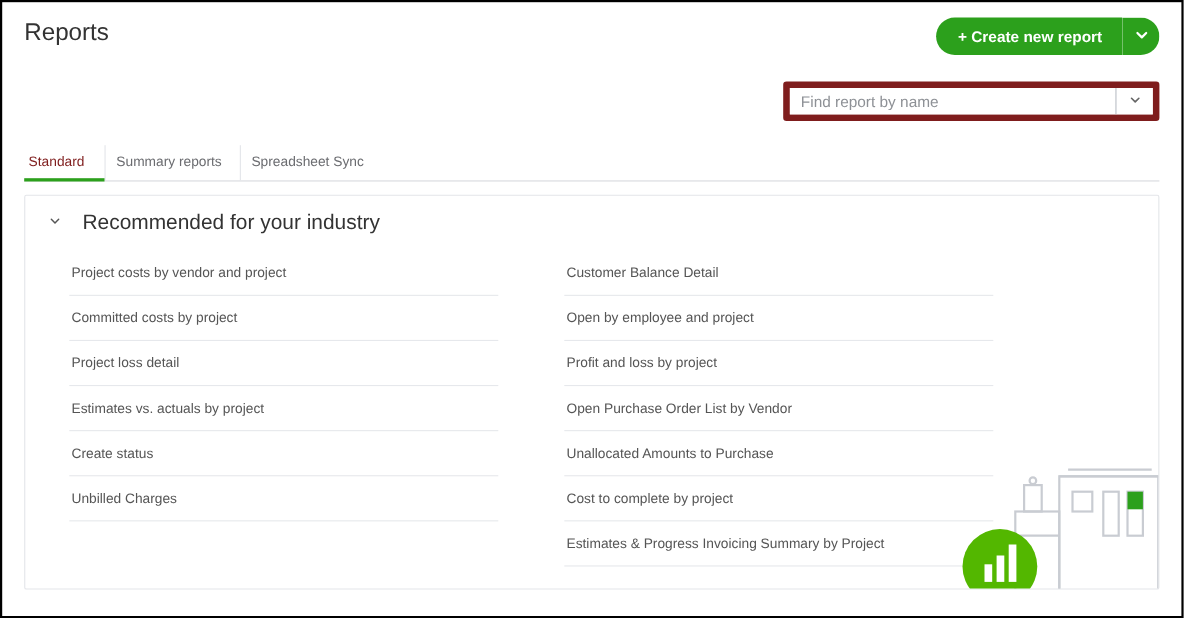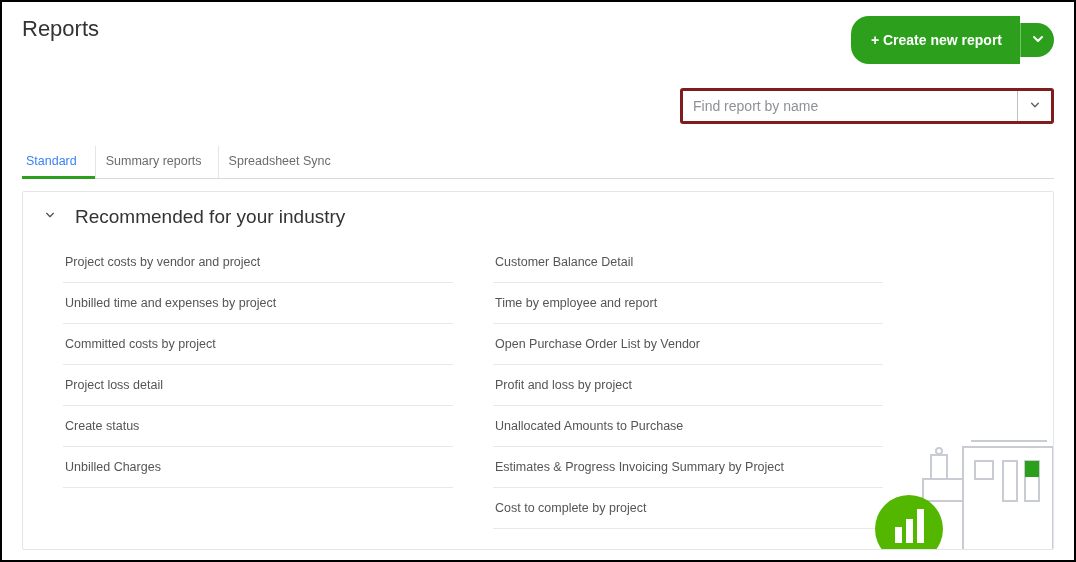"+ Create new report" .create-btn { height: 48px -> 34px }
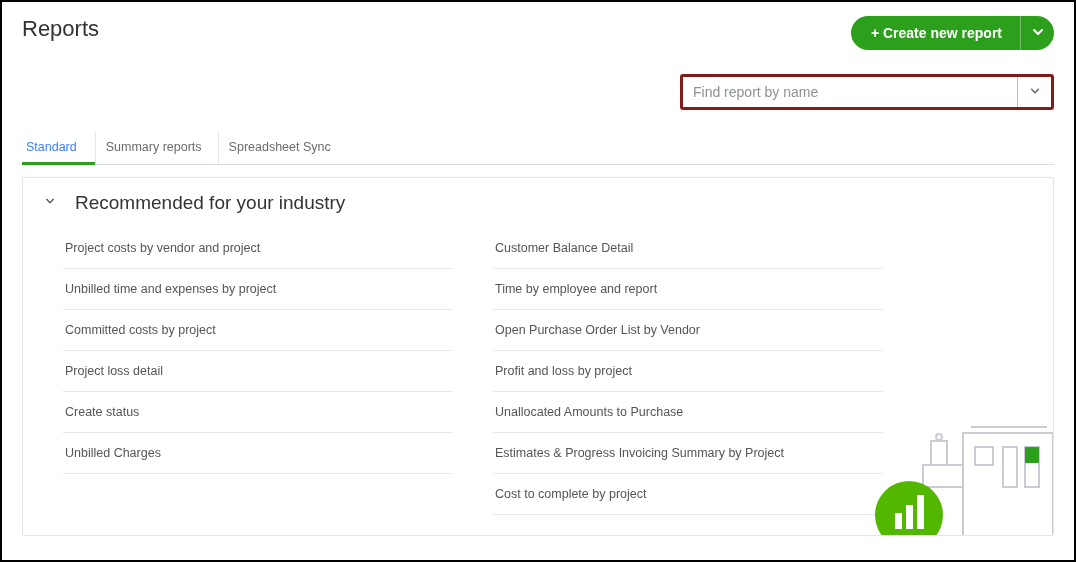"Find report by name" .search-wrap { border: 3px solid #7f1d1d -> 6px solid #7f1d1d; width: 374px -> 342px }
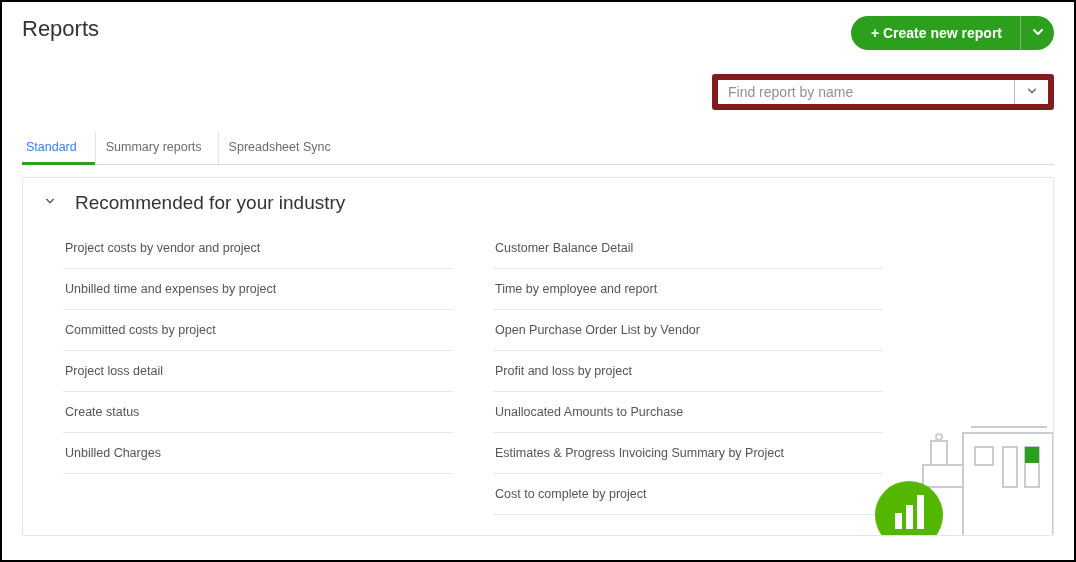"Standard" .tab.active { color: #3b82f6 -> #7f1d1d }
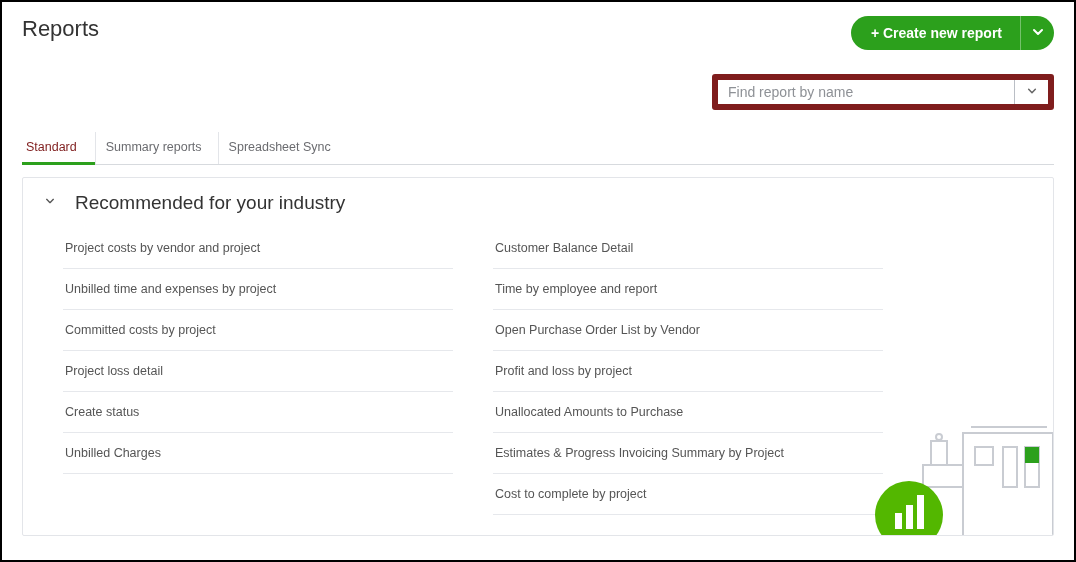"Project costs by vendor and" .columns { gap: 40px -> 60px }
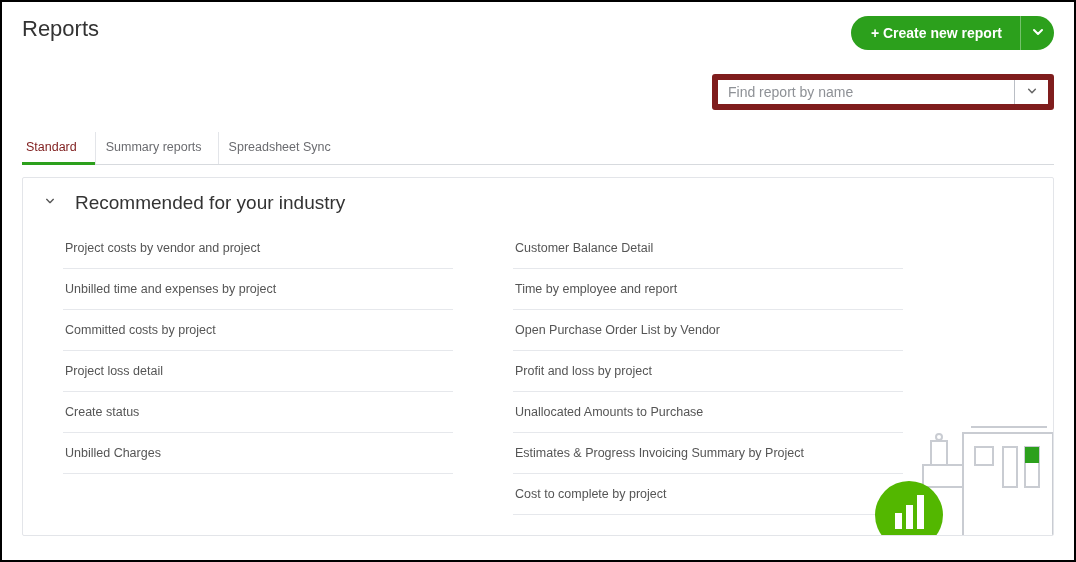"Unbilled time and expenses by" div.item { html: <div>Unbilled time and expenses by project</div> -> none }
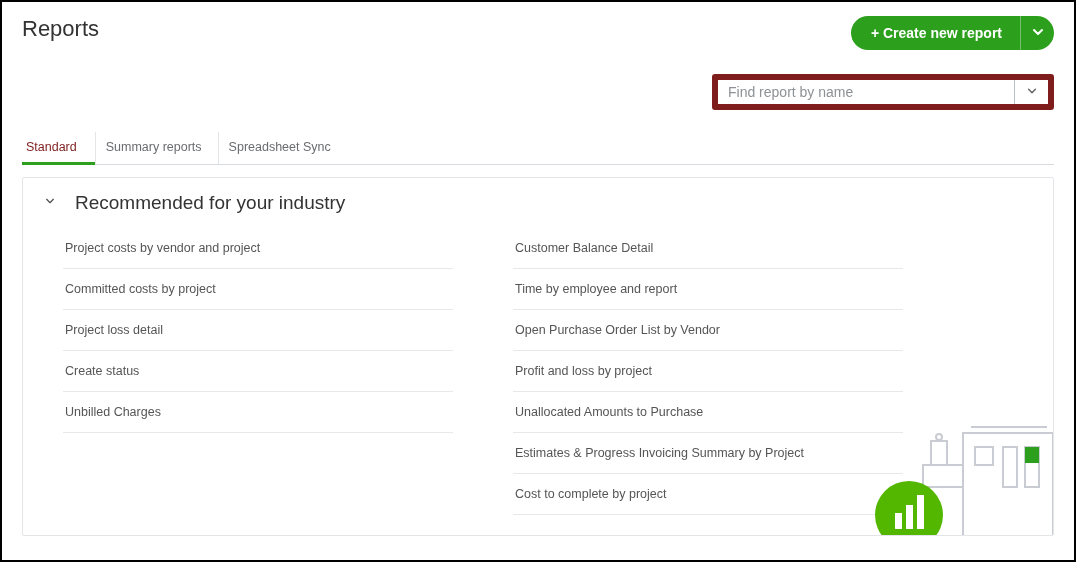"Time by employee and report" div.item { text: Time by employee and report -> Open by employee and project }
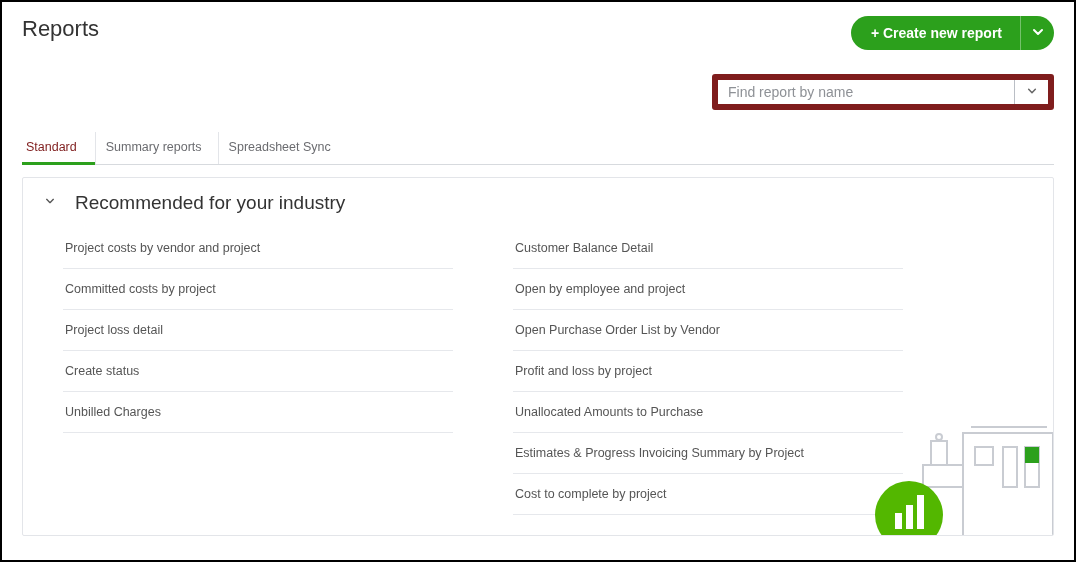"Estimates vs. actuals by project" div.item { html: none -> <div>Estimates vs. actuals by project</div> }
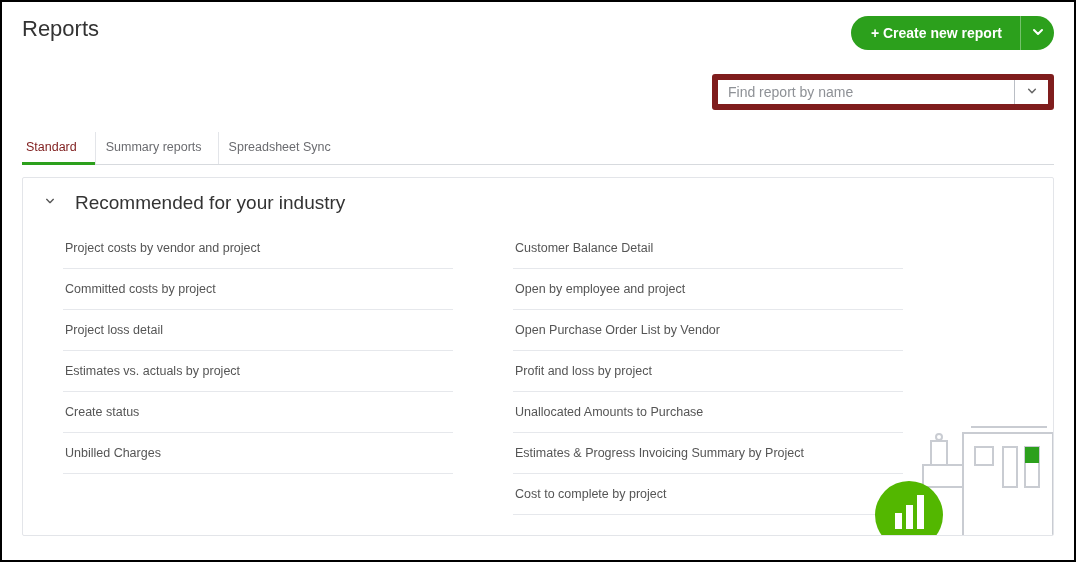"Open Purchase Order List by" div.item { order: before "Profit and loss by project" -> after "Profit and loss by project" }
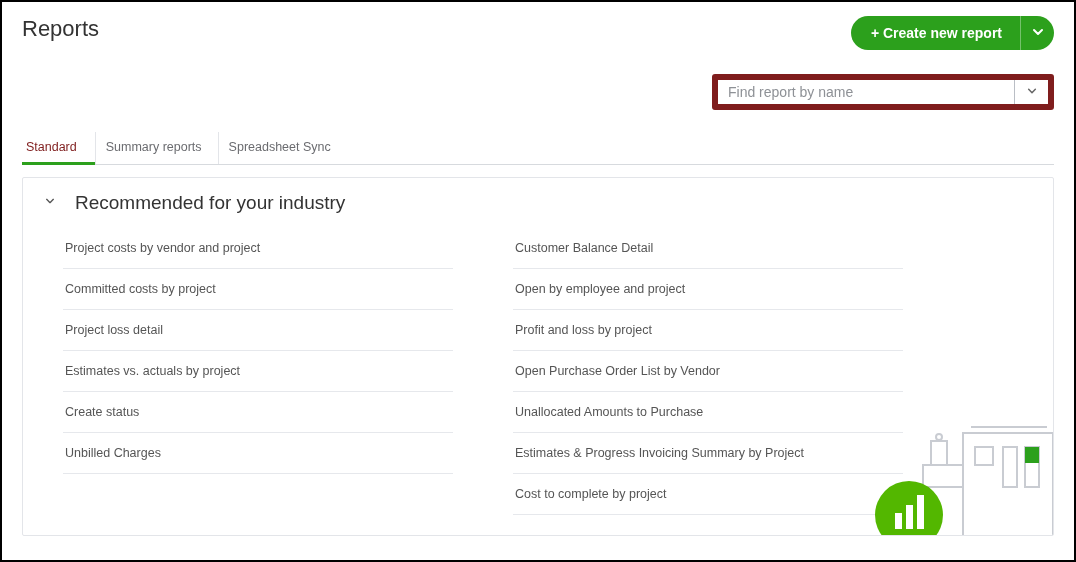"Estimates & Progress Invoicing Summary" div.item { order: before "Cost to complete by project" -> after "Cost to complete by project" }
